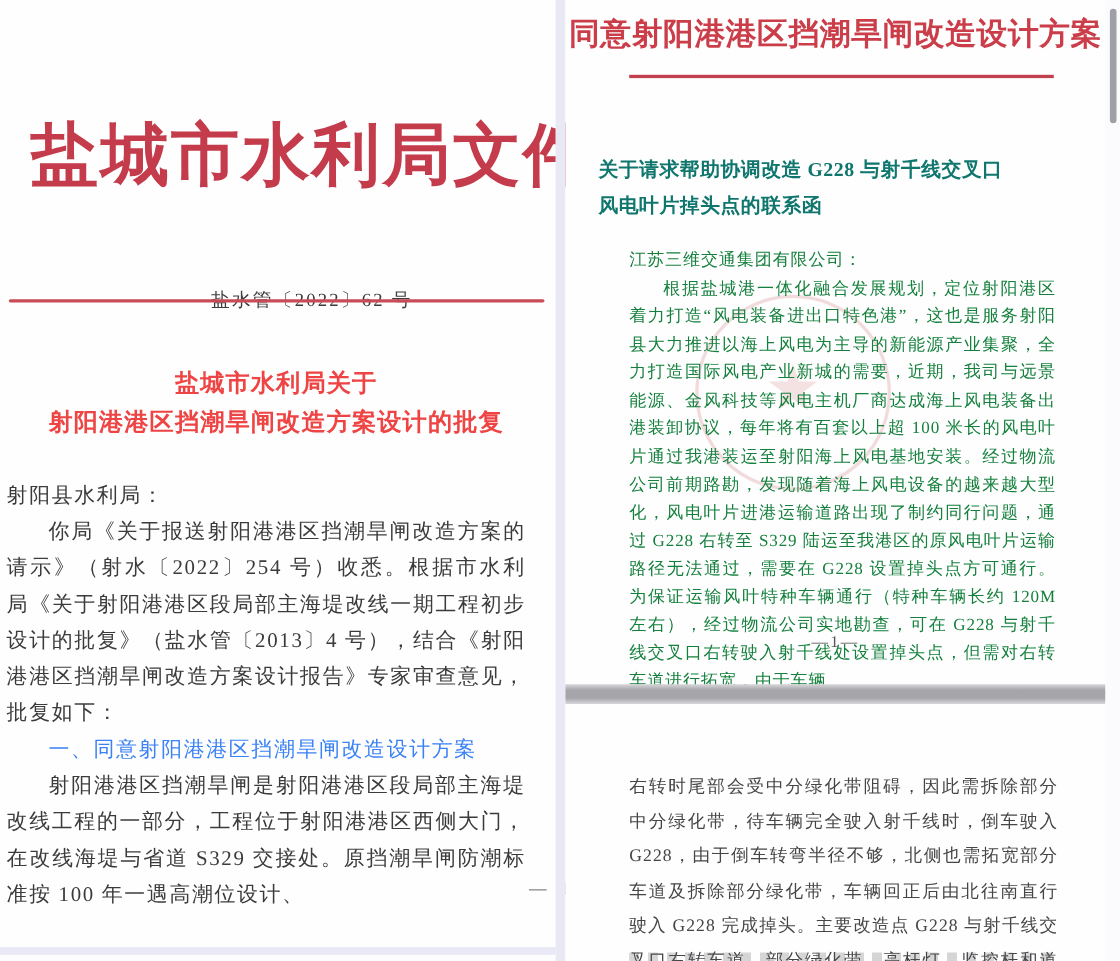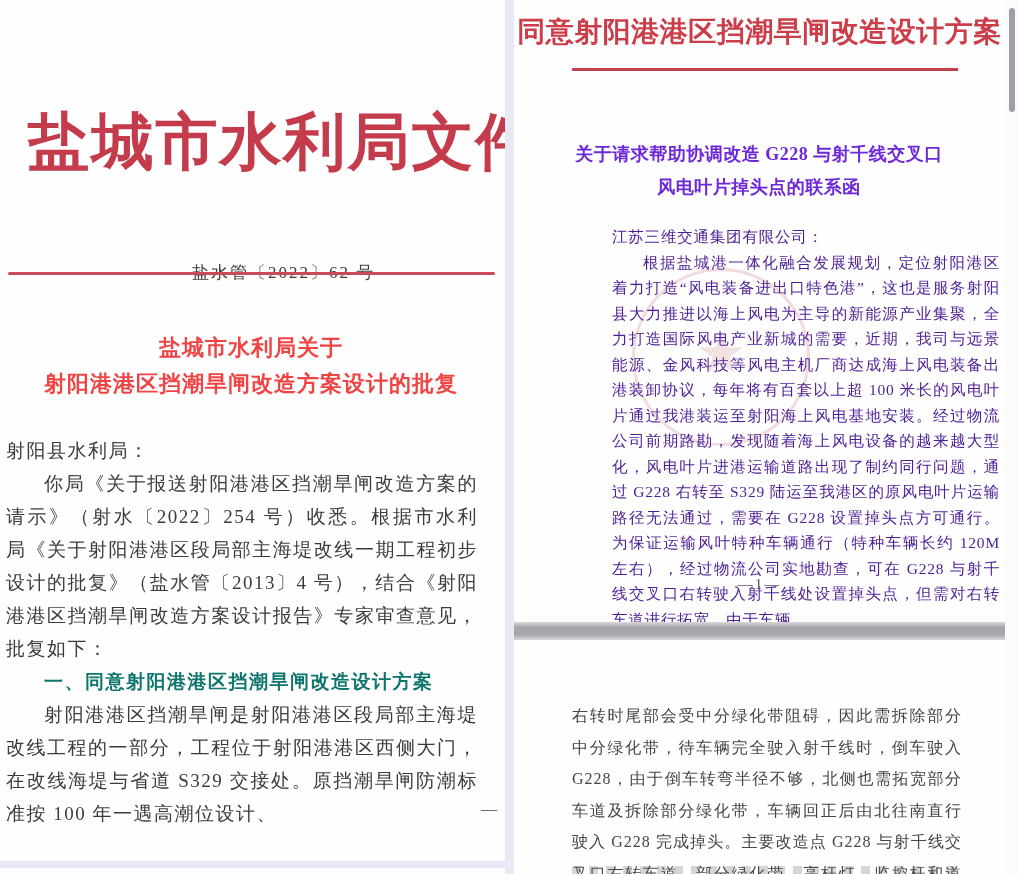"关于请求帮助协调改造 G228 与射千线交叉口" .rp-title { color: #6d28d9 -> #0f766e; text-align: center -> left }
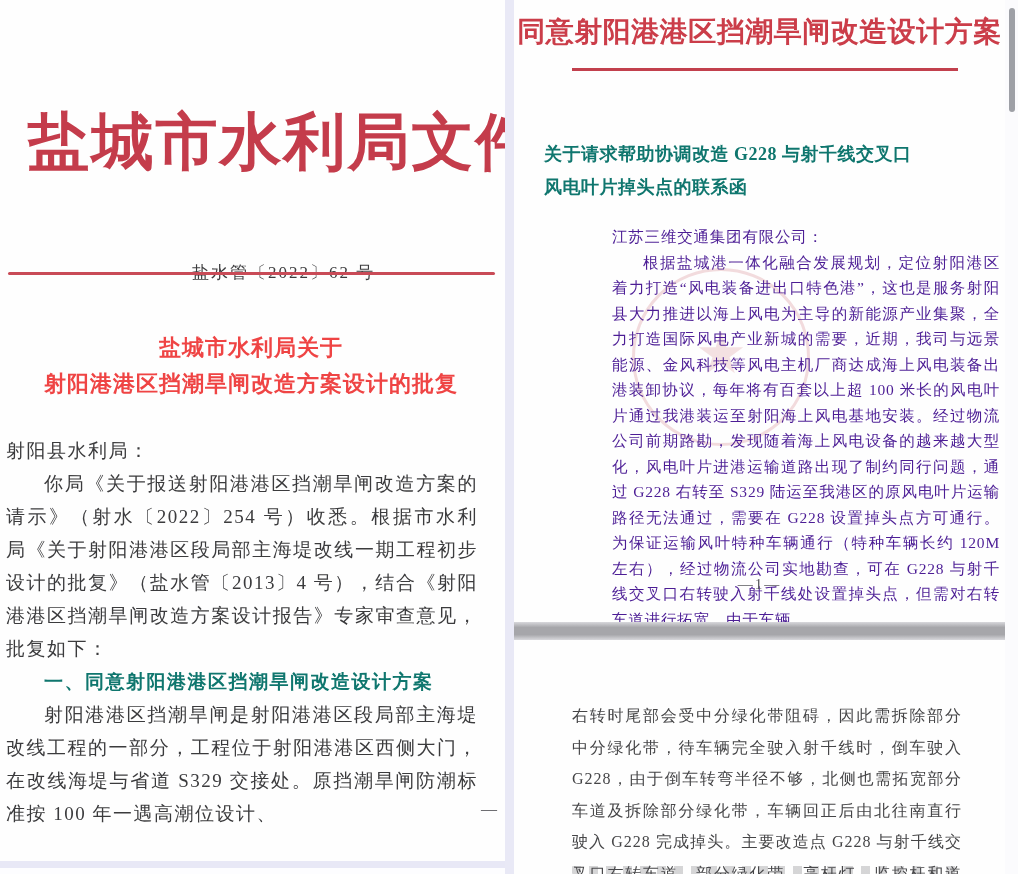"江苏三维交通集团有限公司：" .rp-body { color: #4c1d95 -> #15803d; margin-left: 40px -> none }
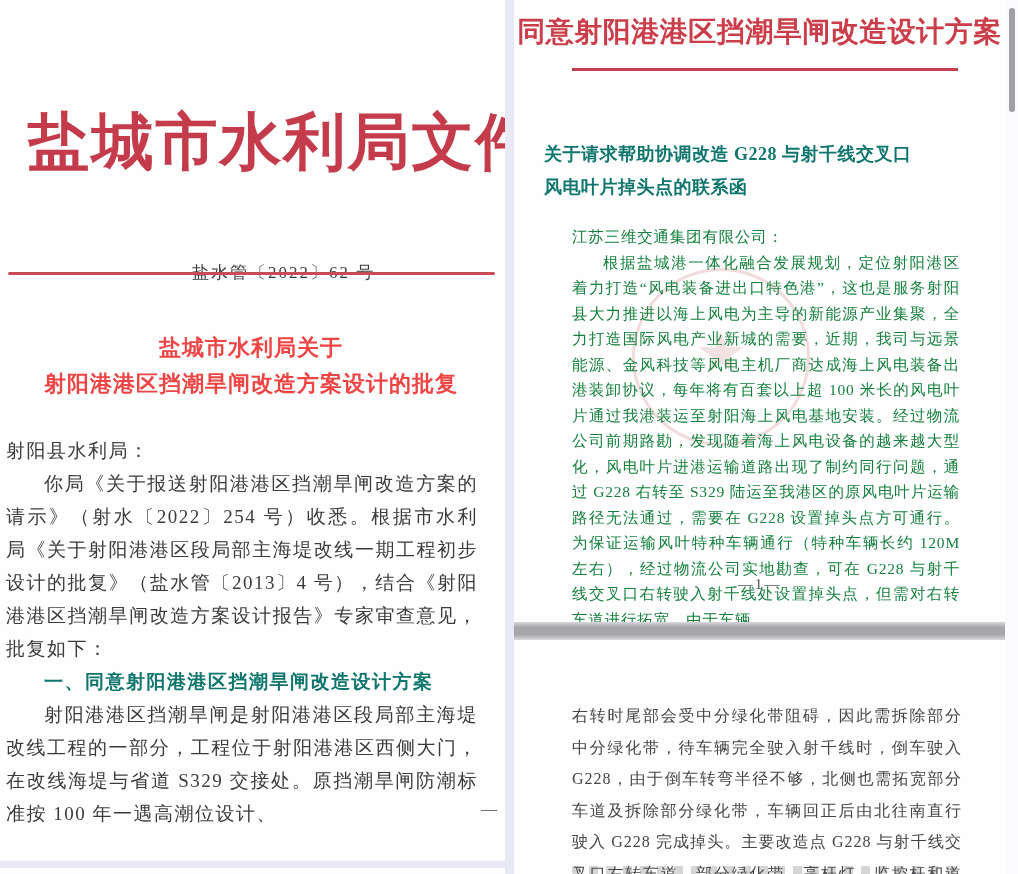"一、同意射阳港港区挡潮旱闸改造设计方案" .lp-body .bold-heading { color: #0f766e -> #3b82f6; font-weight: 700 -> 400 }
